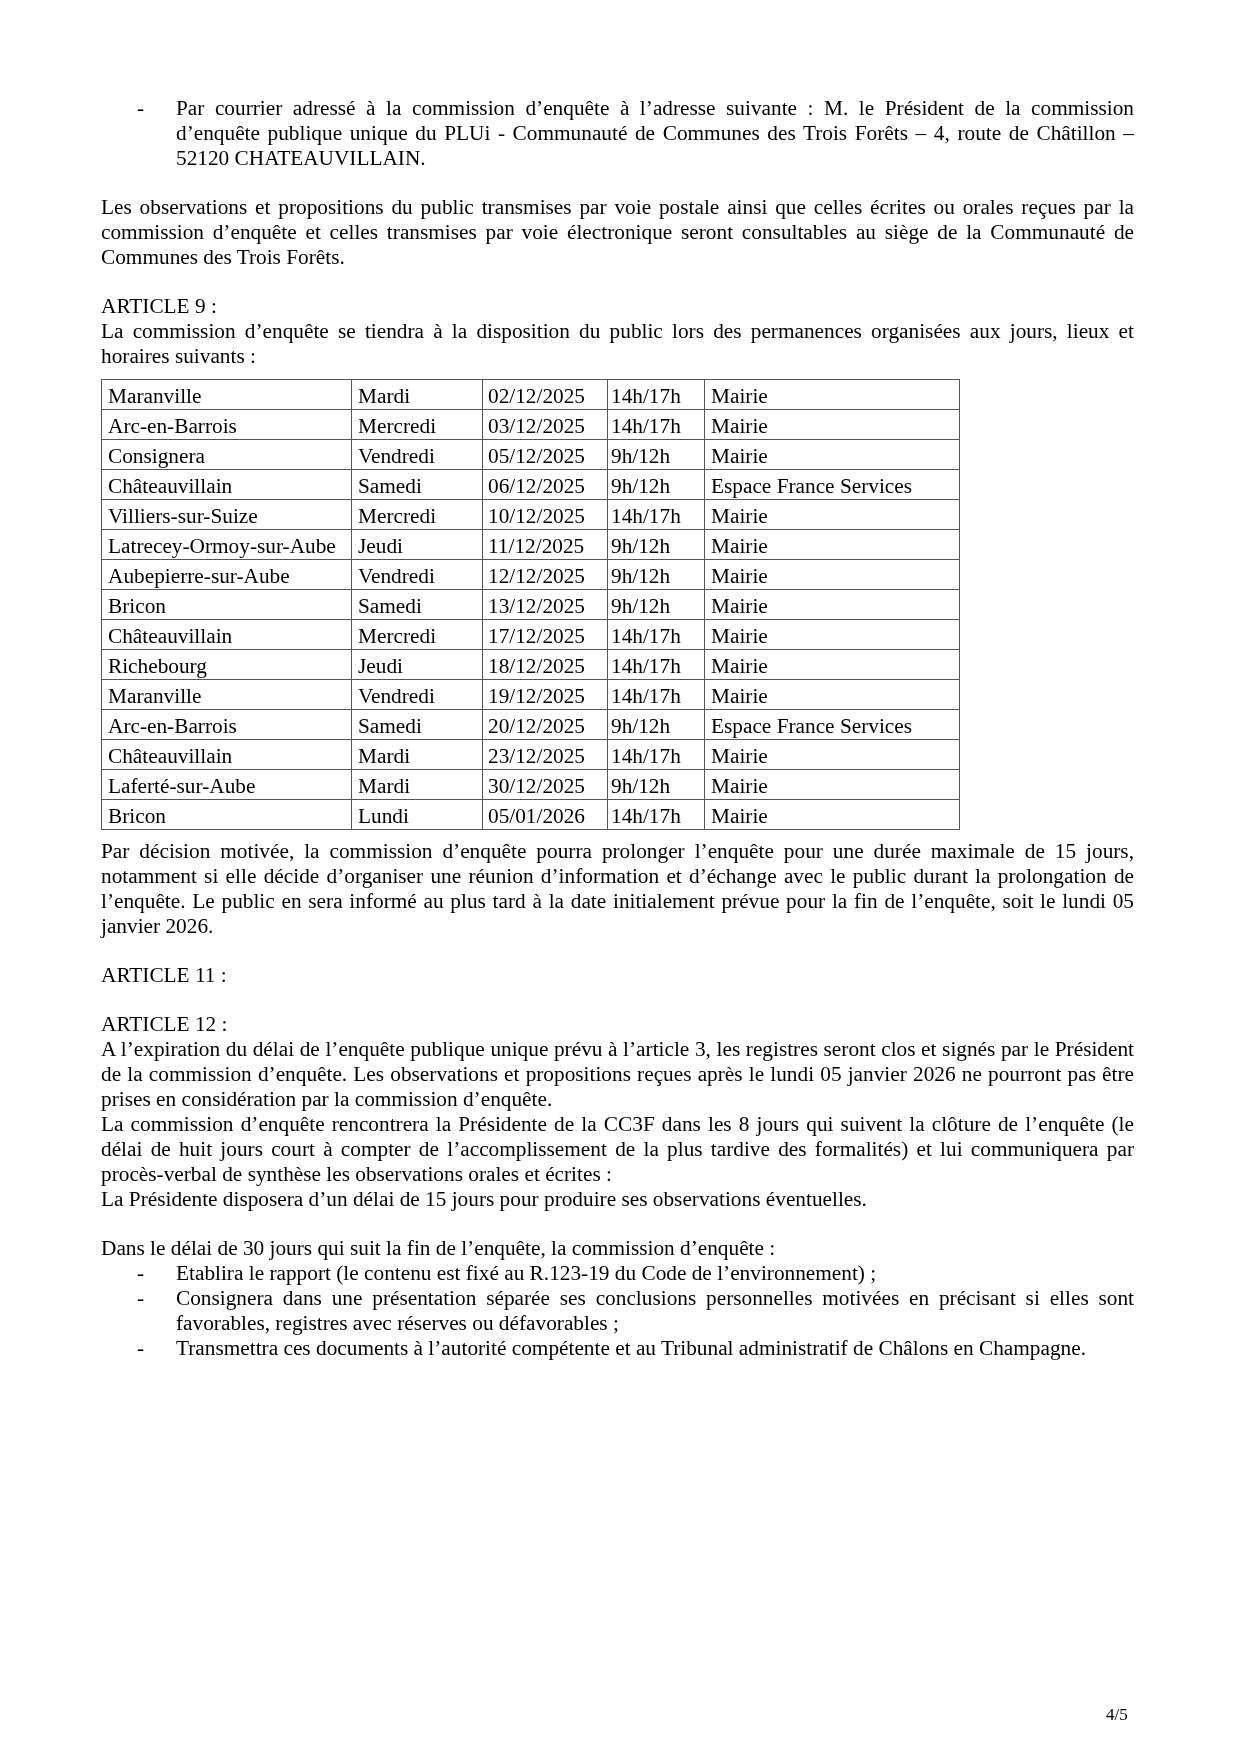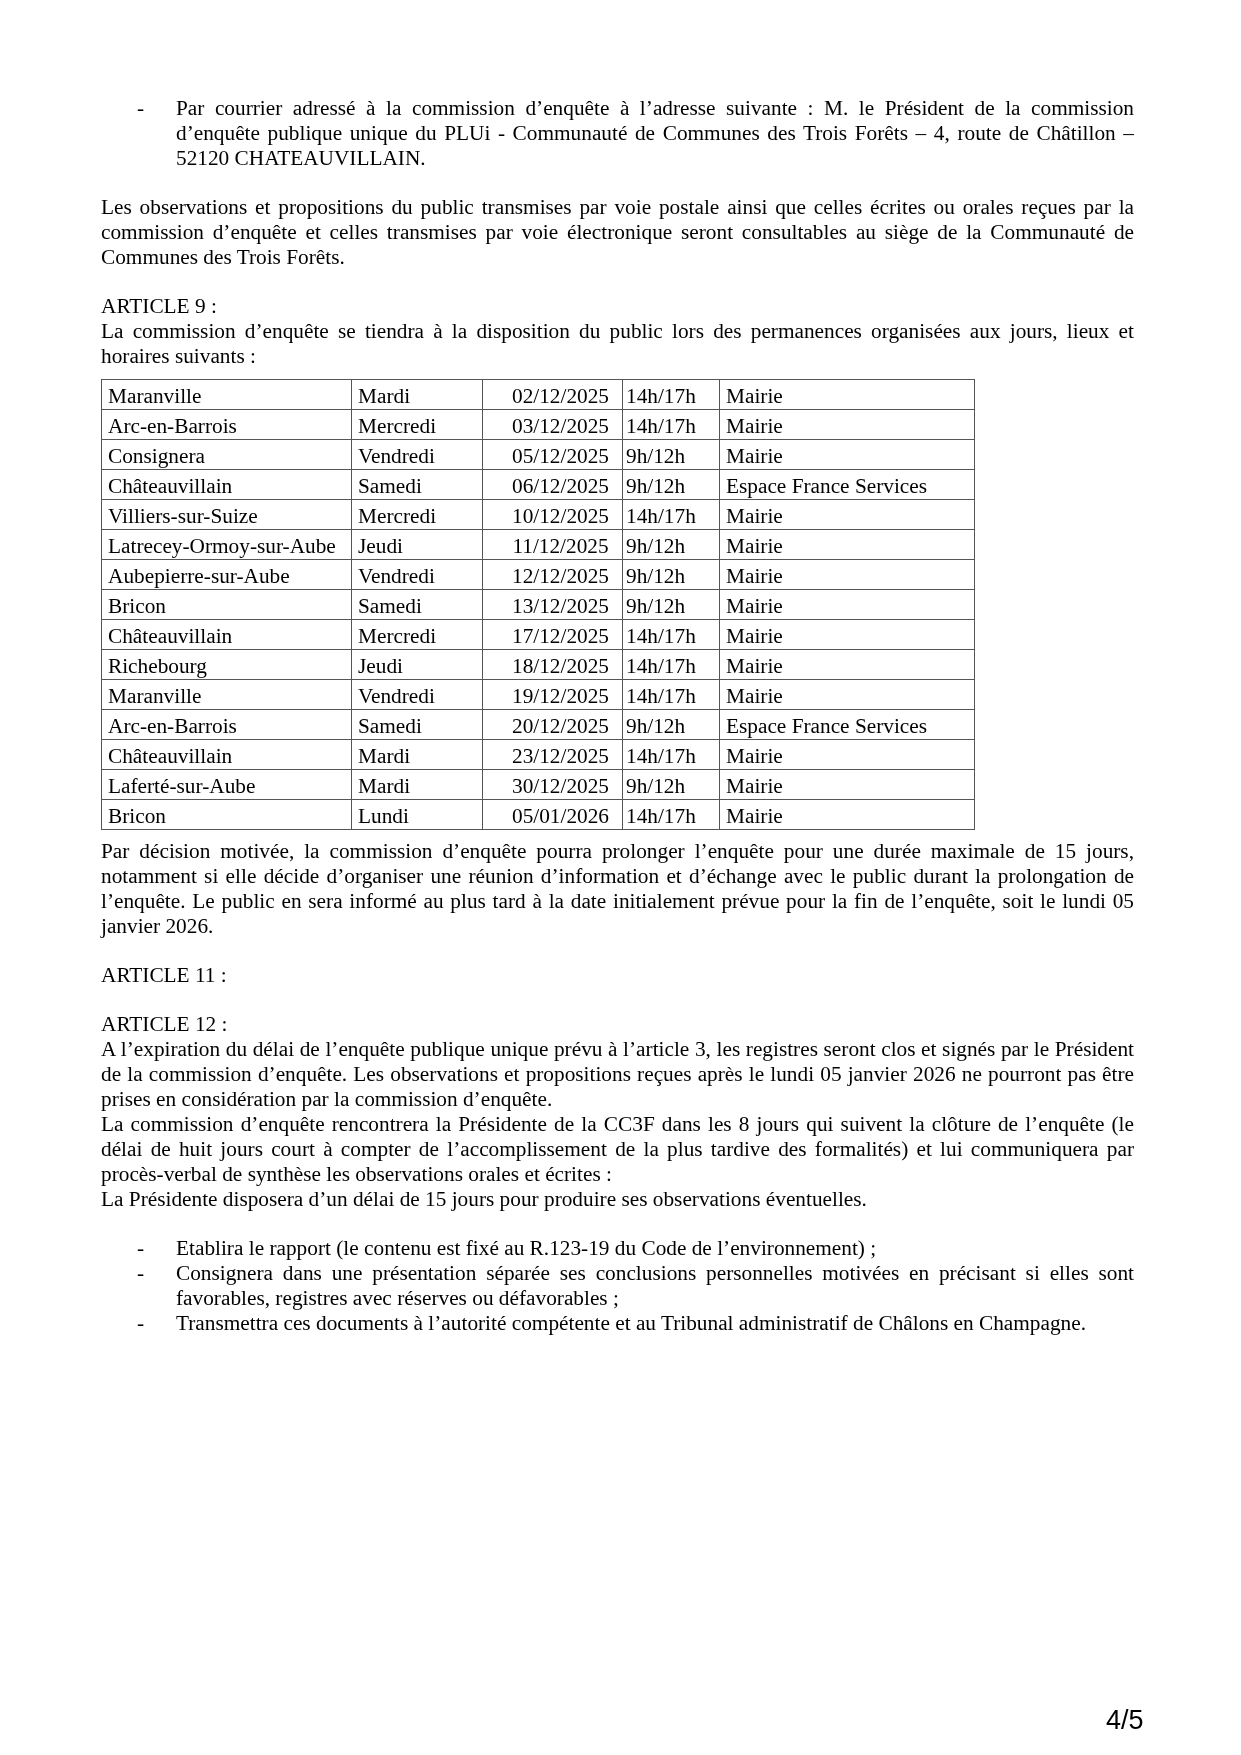"02/12/2025" td.c2 { padding-left: 20px -> 5px; text-align: center -> none }
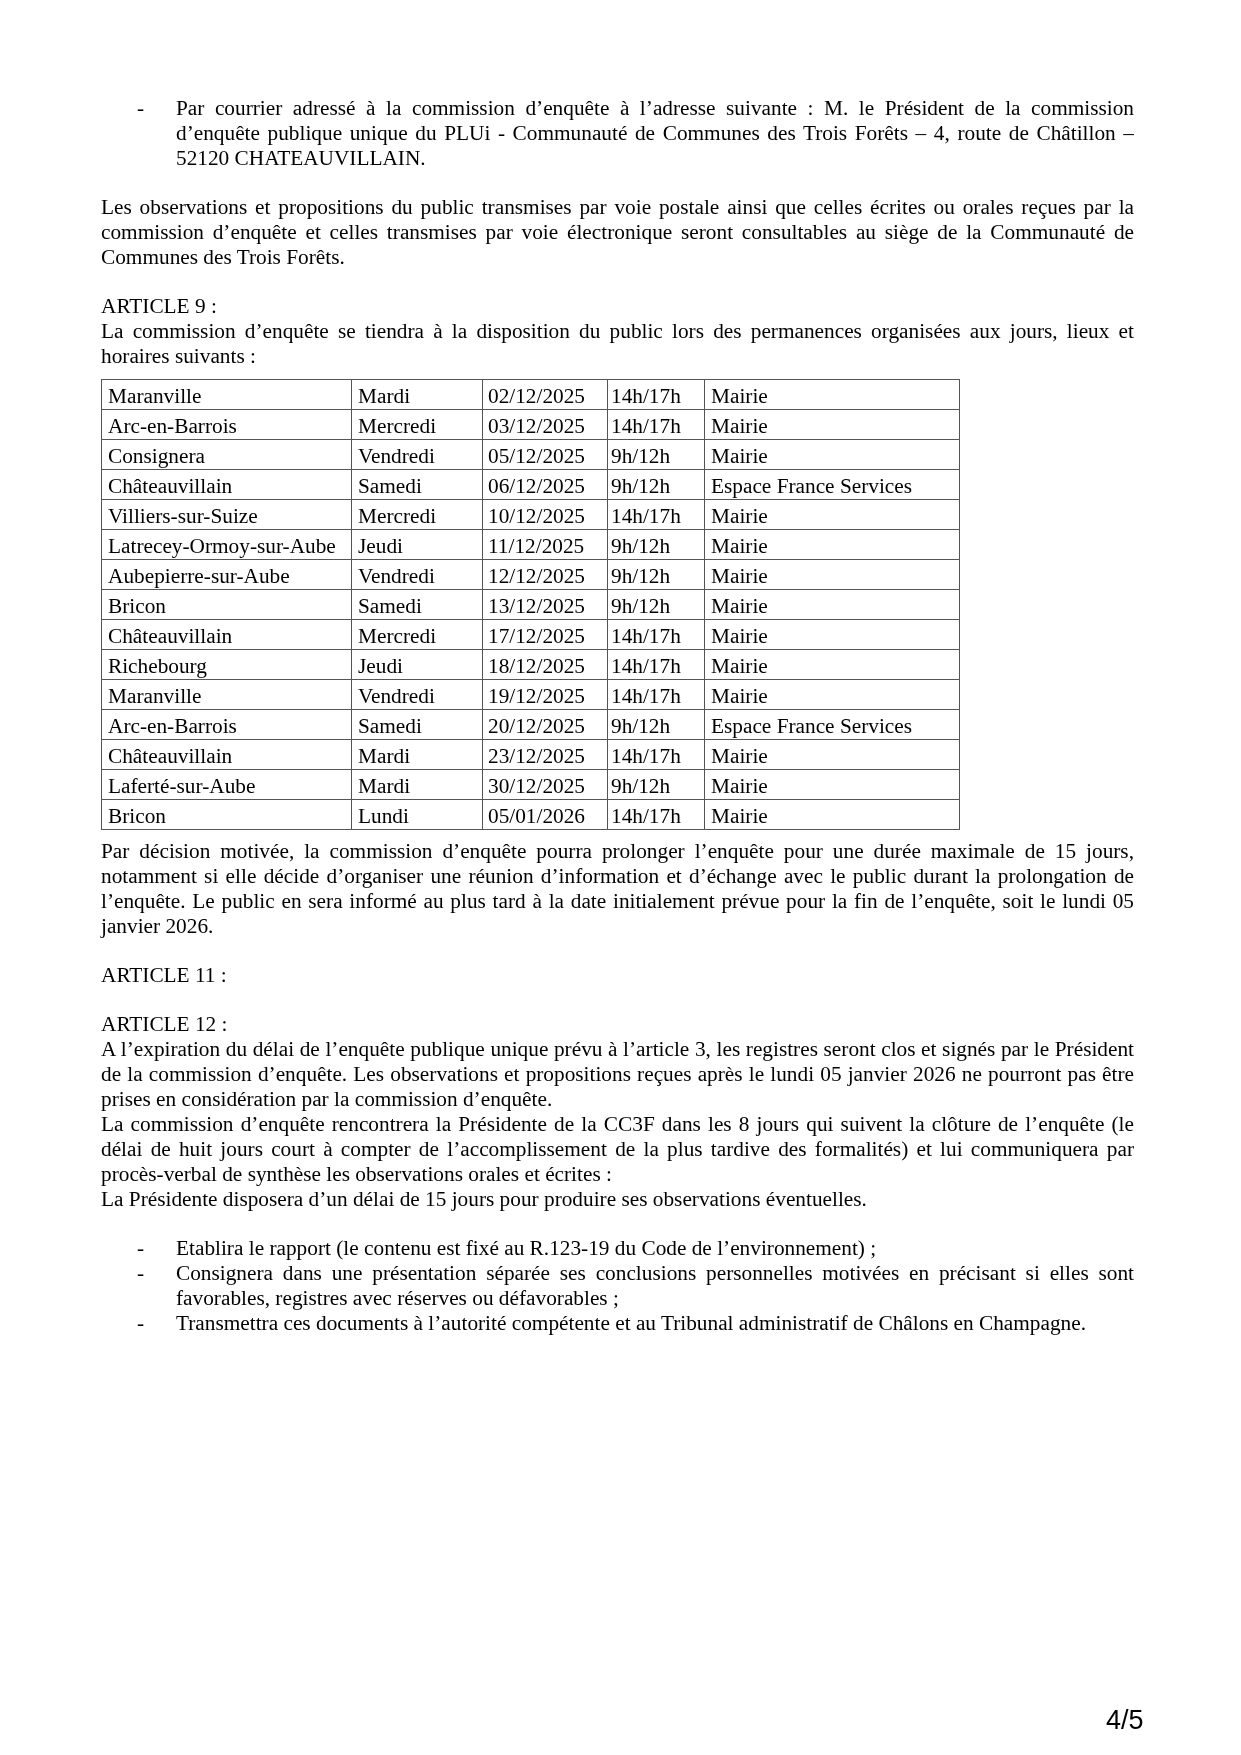"Dans le délai de 30" p { html: none -> <p>Dans le délai de 30 jours qui suit la fin de l’enquête, la commission d’enquête :</p> }
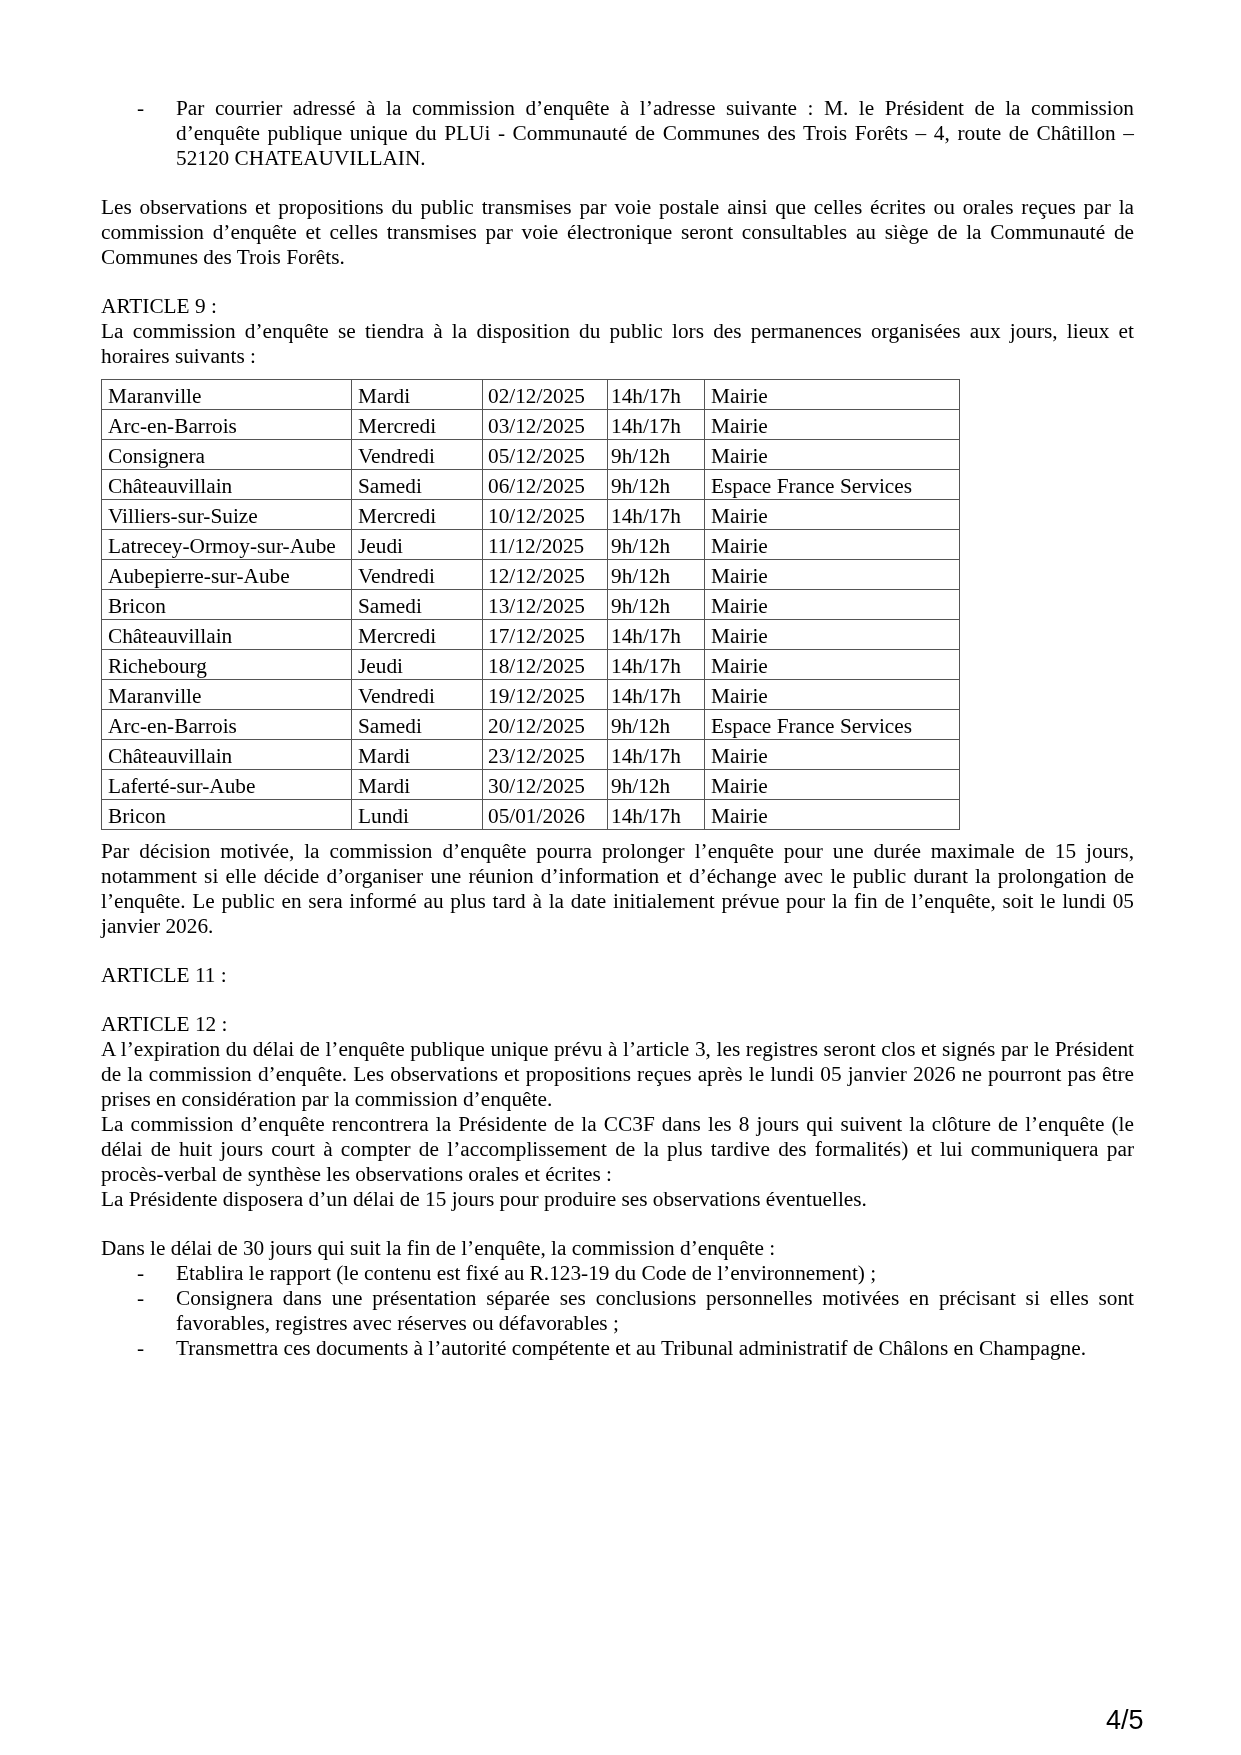"4/5" .pagenum { font-family: Liberation Sans, sans-serif -> Liberation Serif, serif; font-size: 27px -> 17px }
